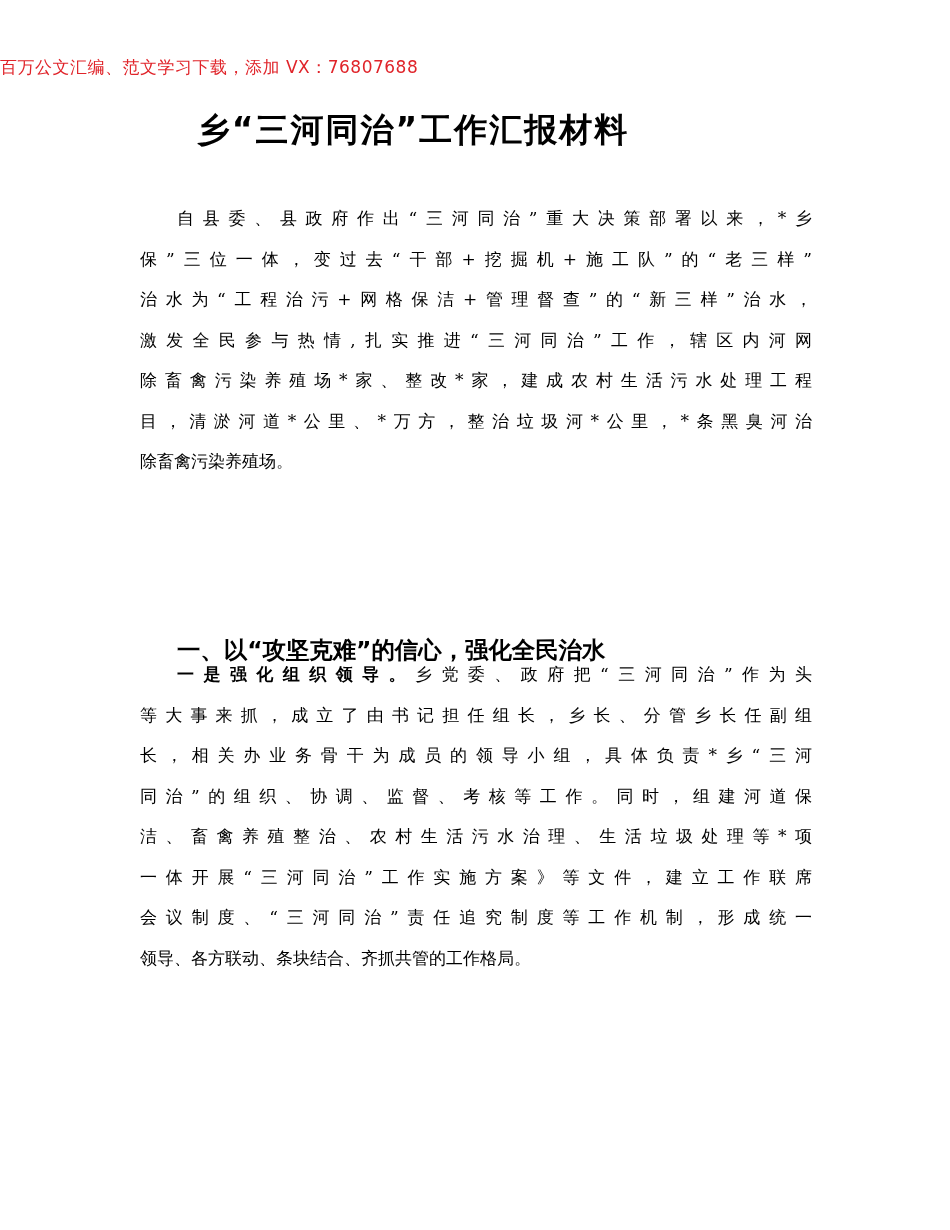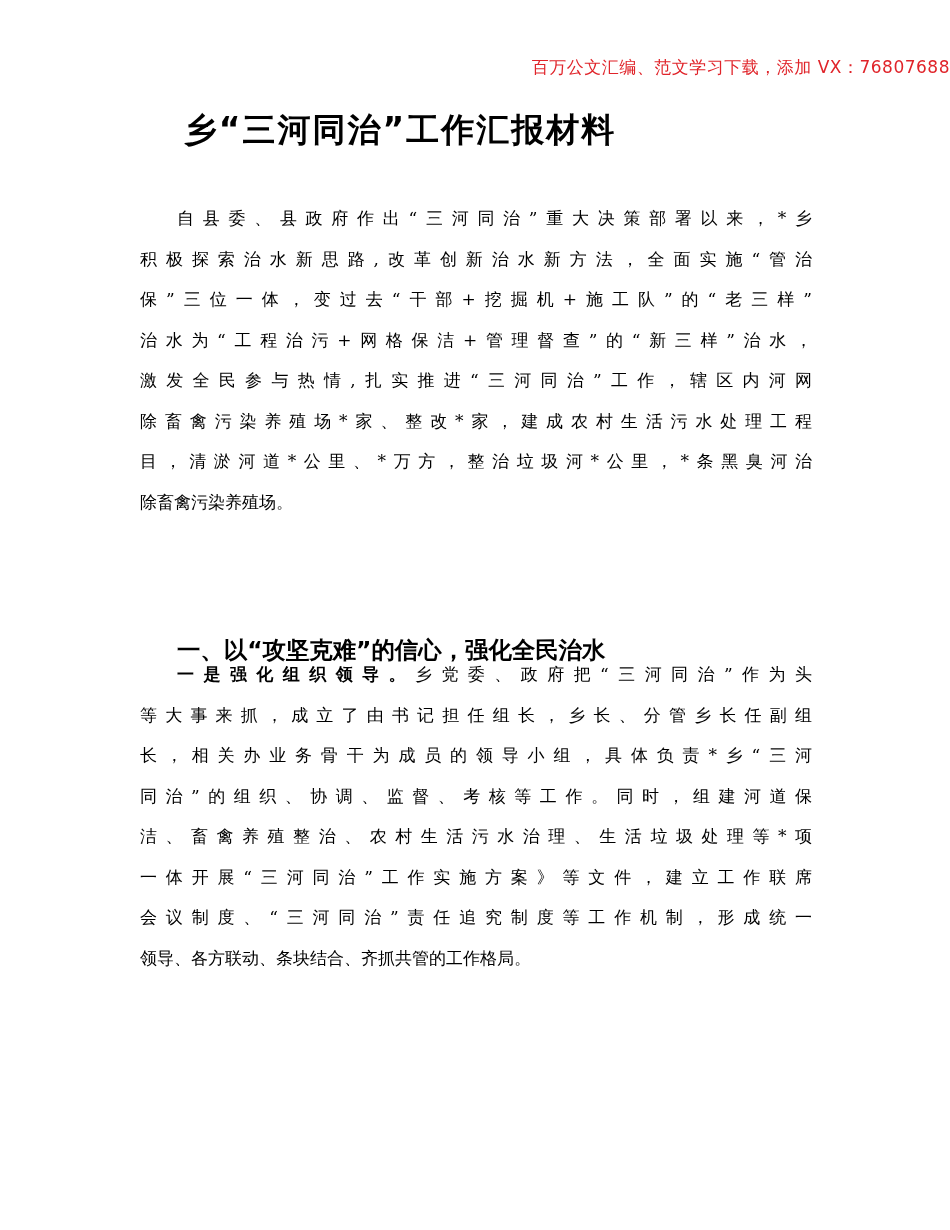"百万公文汇编、范文学习下载，添加 VX：76807688" .watermark { text-align: right -> left }
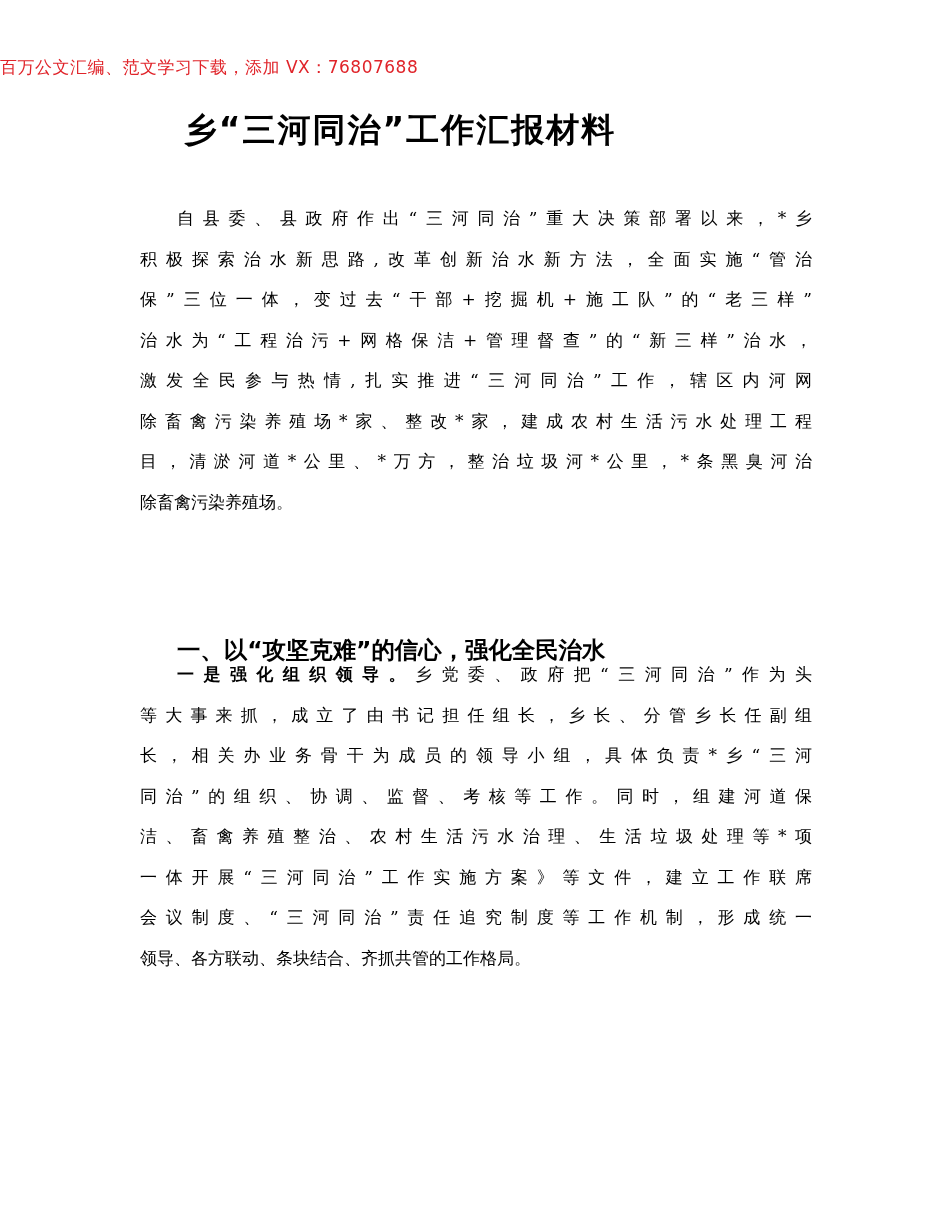"乡“三河同治”工作汇报材料" .title { padding-left: none -> 13px }
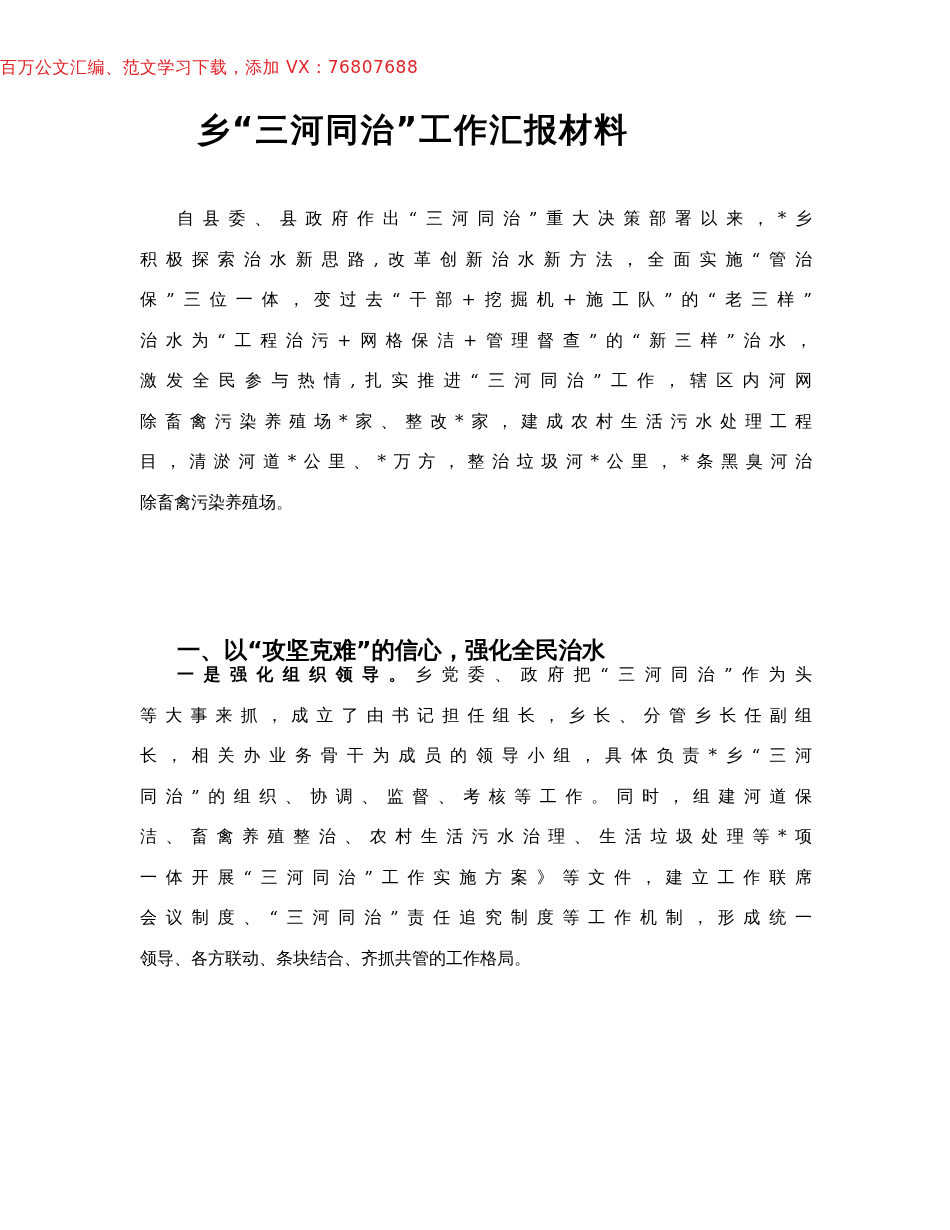"积极探索治水新思路,改革创新治水新方法，全面实施“管治" span.line { html: <span>积极探索治水新思路,改革创新治水新方法，全面实施“管治</span> -> none }
